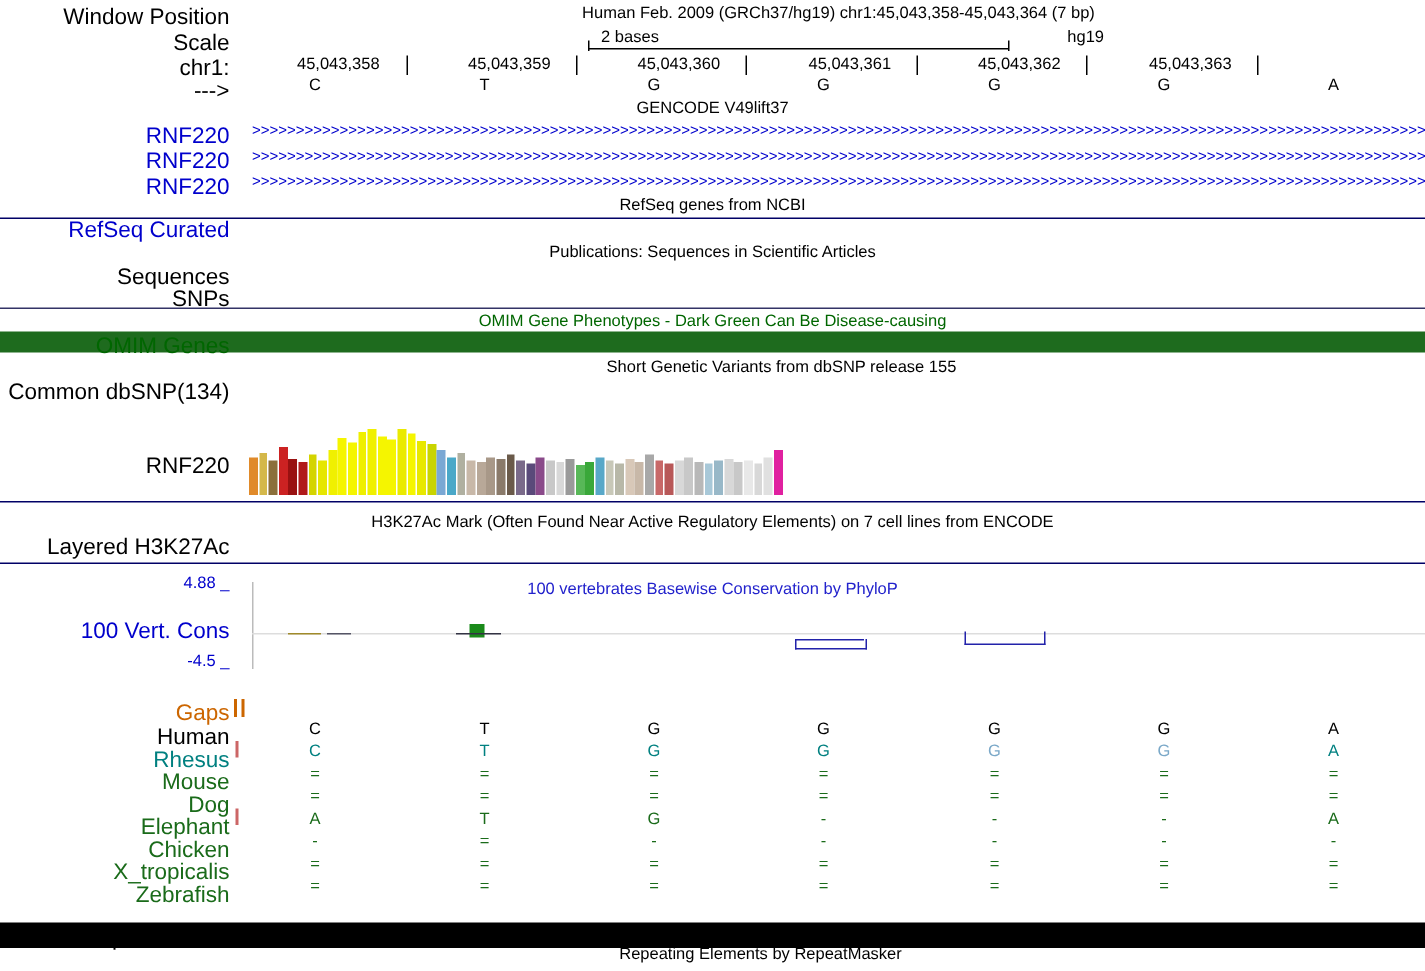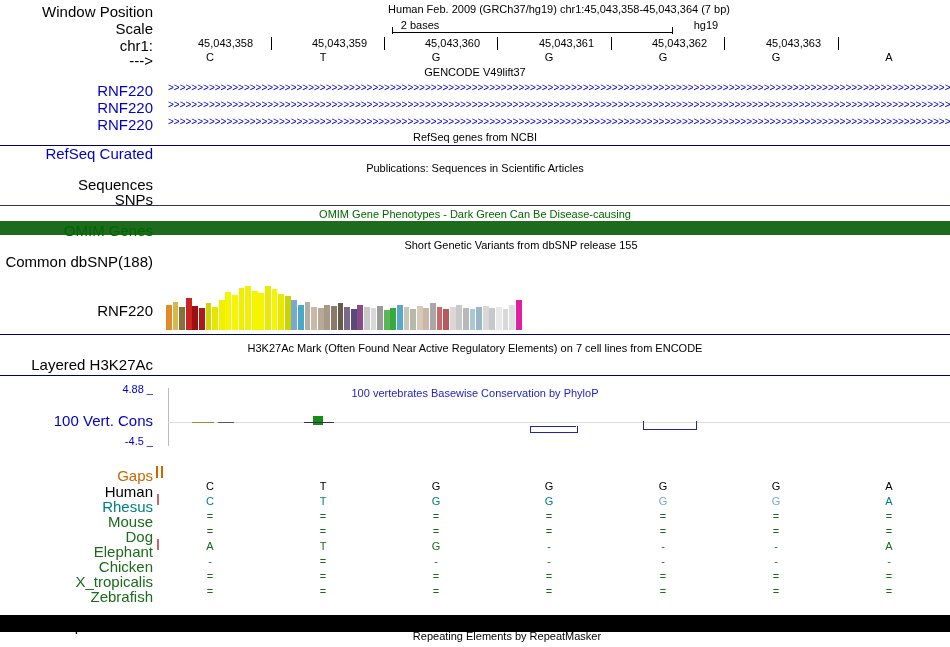"hg19" div.ctr { text-align: center -> right }
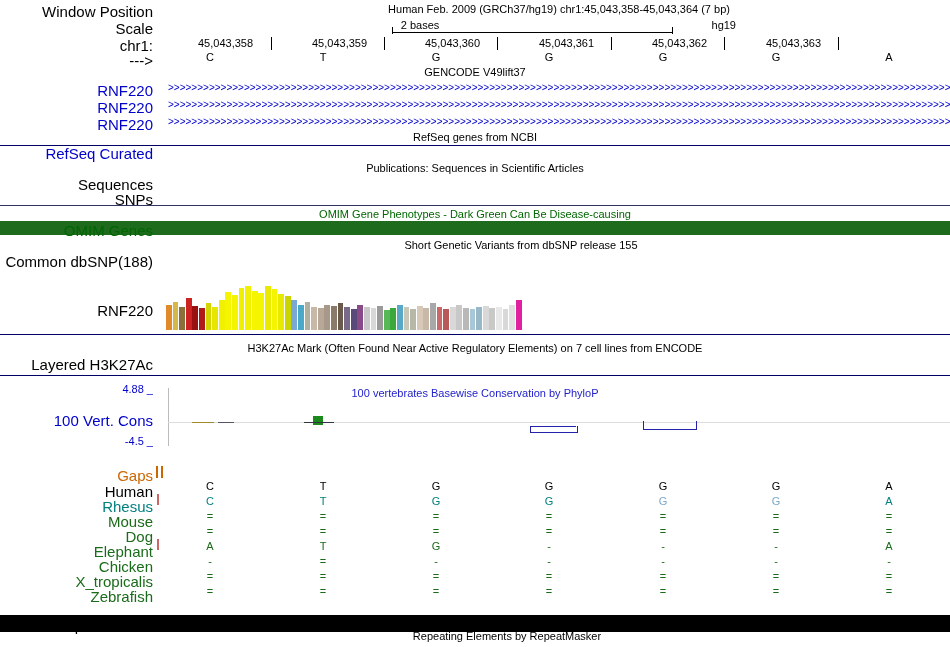"Common dbSNP(188)" div.lbl { text: 188 -> 134 }
